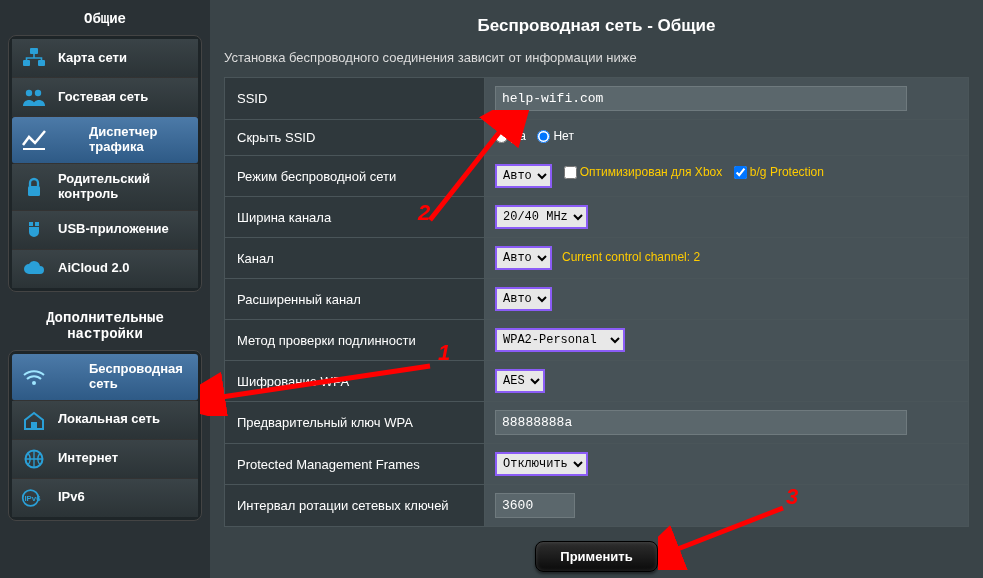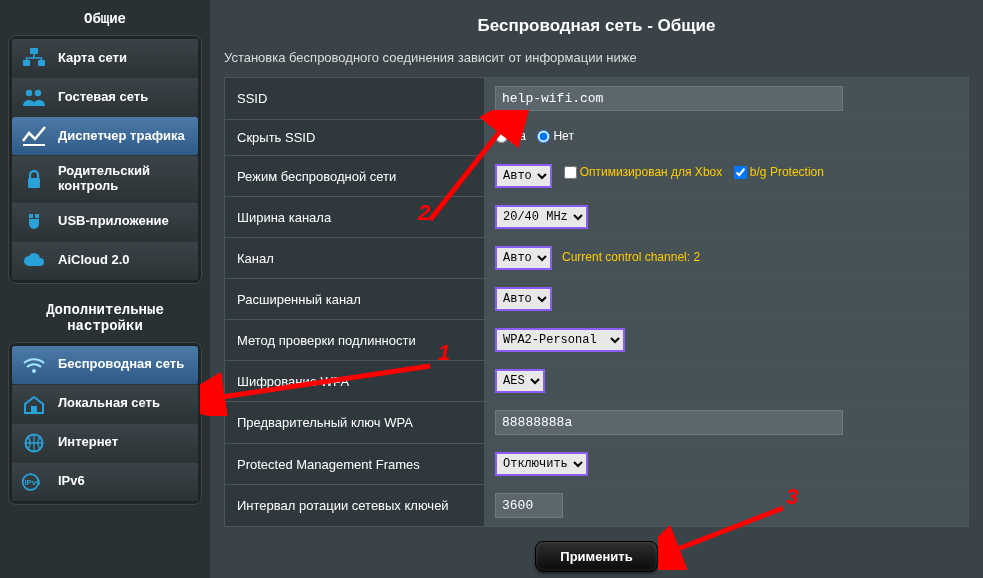"help-wifi.com" input[type=text] { width: 348px -> 412px }
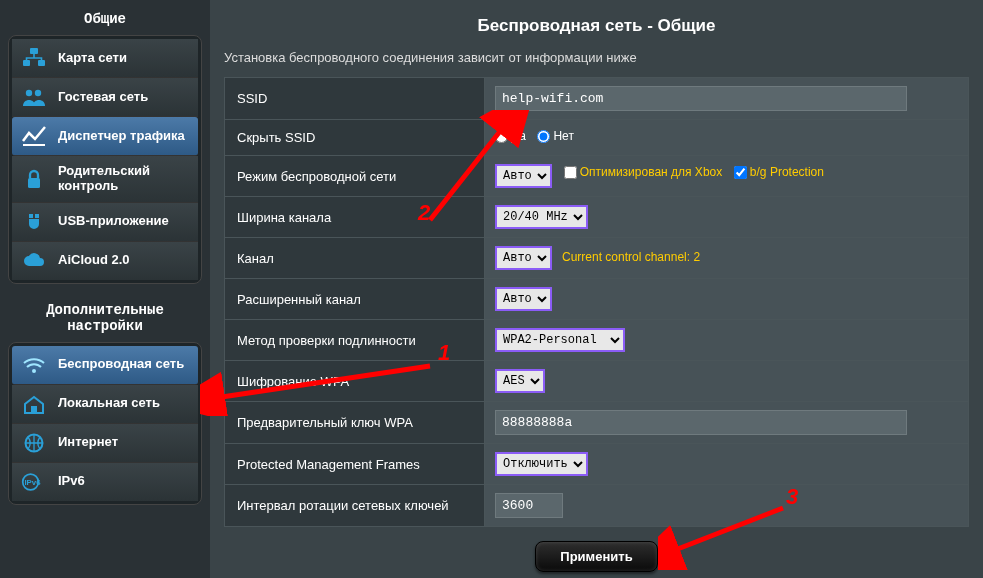"Диспетчер трафика" .side-item.active { gap: none -> 31px }
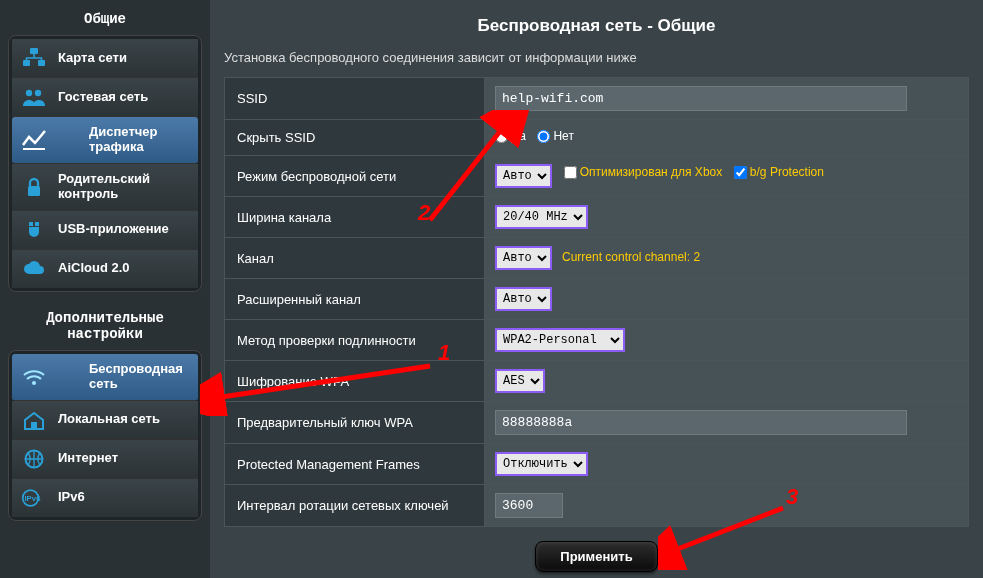"3600" input.small { width: 68px -> 80px }
